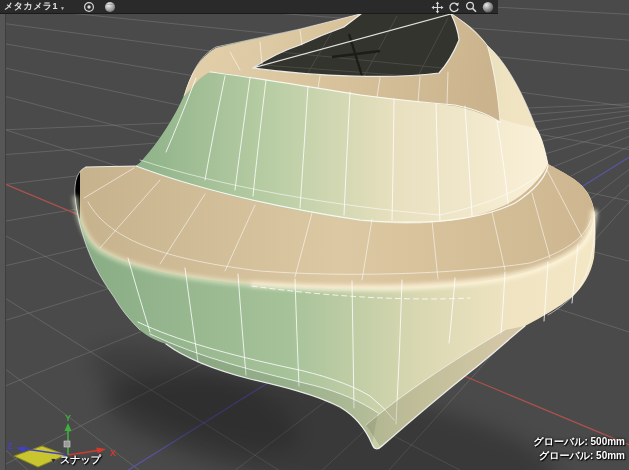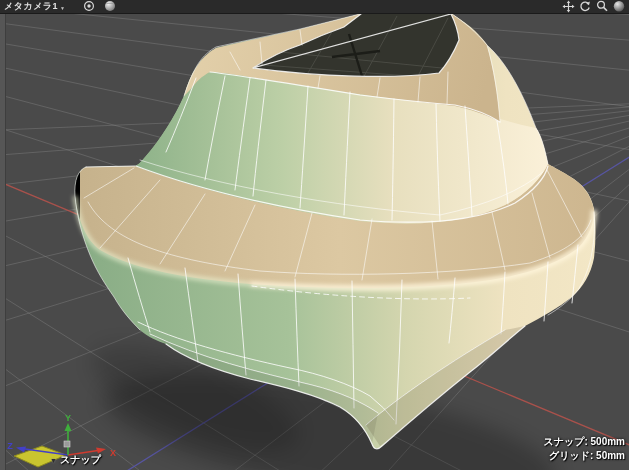"メタカメラ1" .toolbar { align-items: flex-start -> flex-end; width: 629px -> 498px }
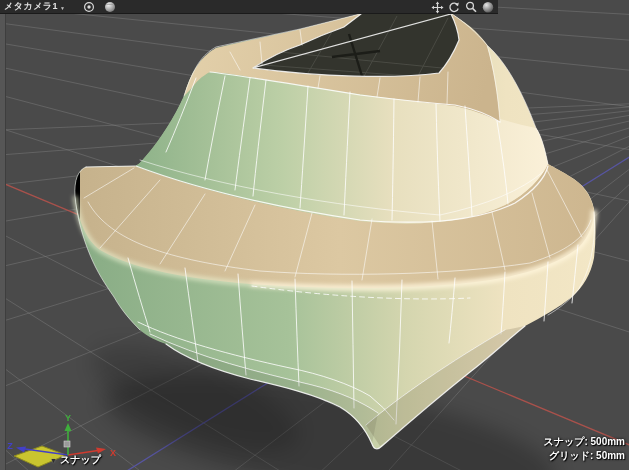"スナップ: 500mm" div.ov { text: スナップ -> グローバル }
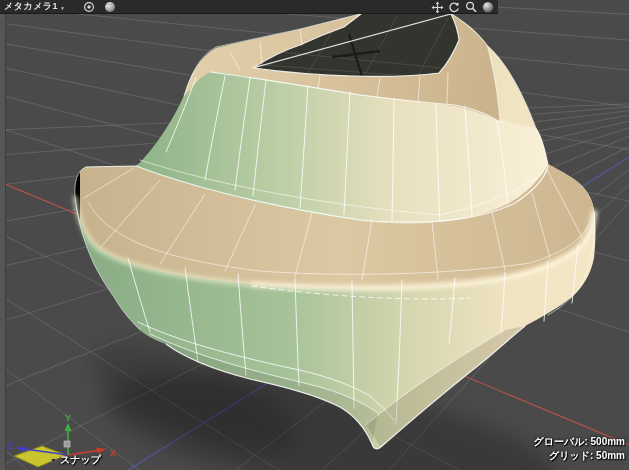"グリッド: 50mm" div.ov { text: リッド -> ローバル }
